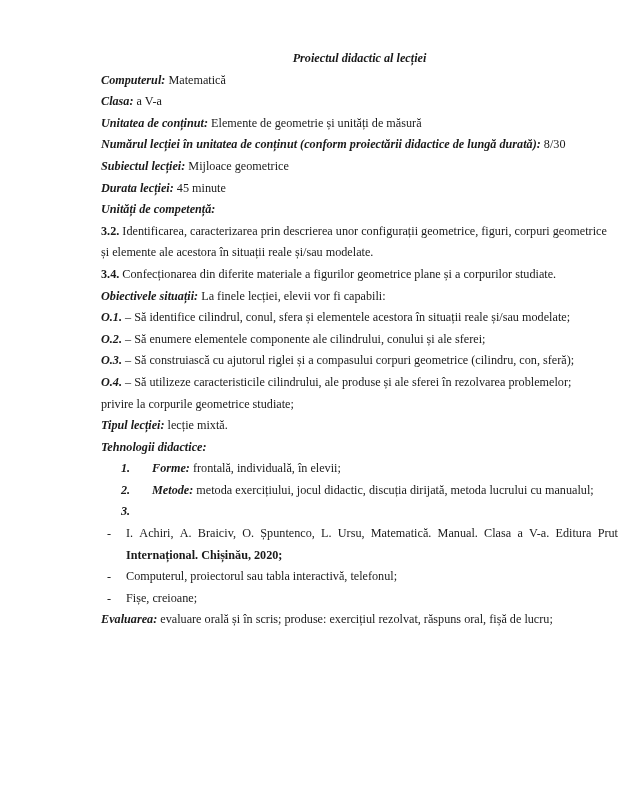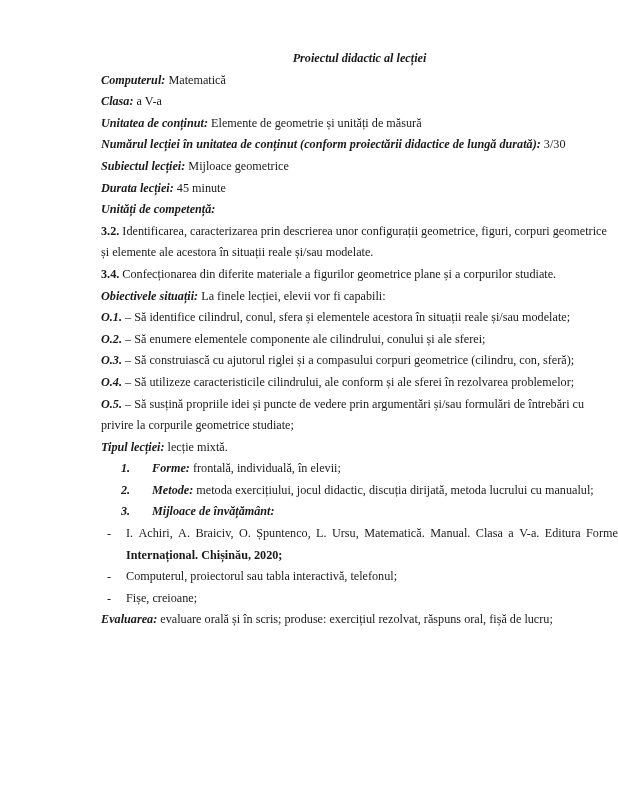"3/30" span { text: 3/30 -> 8/30 }
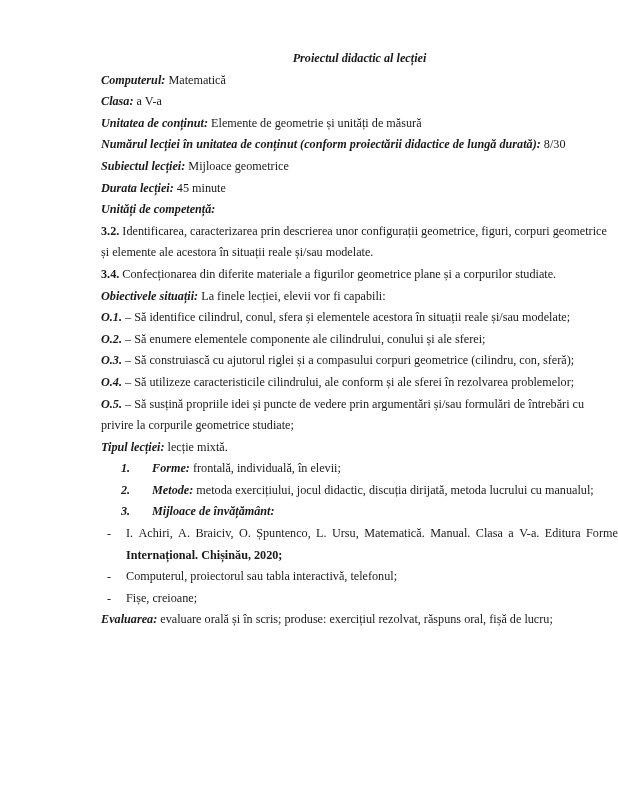"– Să utilizeze caracteristicile" span { text: conform -> produse }
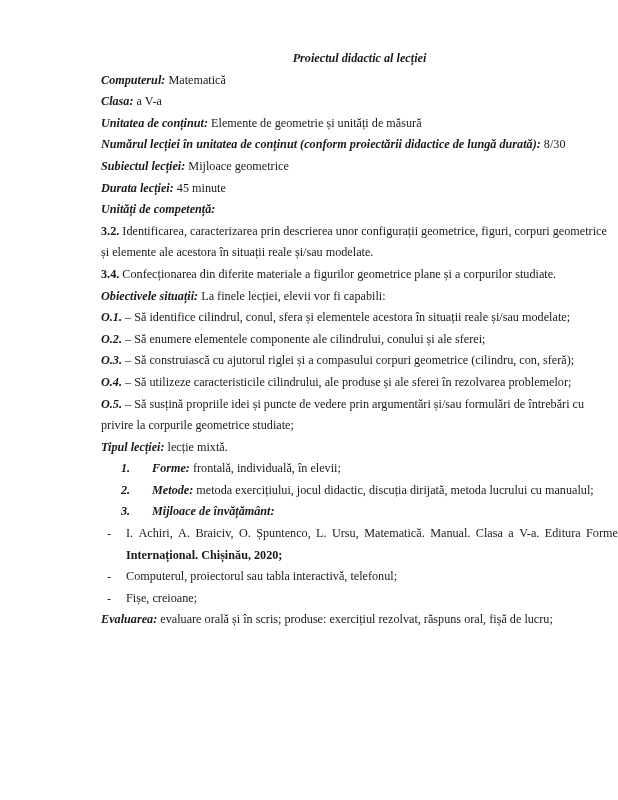"O.5. – Să susțină propriile" div.line { html: <div><span>O.5.</span><span> – Să susțină propriile idei și puncte de vedere prin argumentări și/sau formulări de întrebări cu</span></div> -> none }
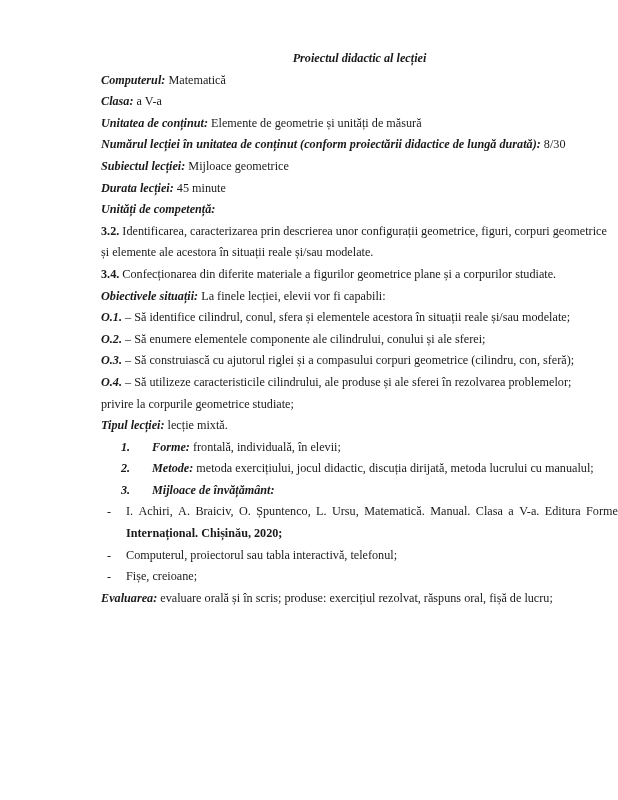"Tehnologii didactice:" div.line { html: none -> <div>Tehnologii didactice:</div> }
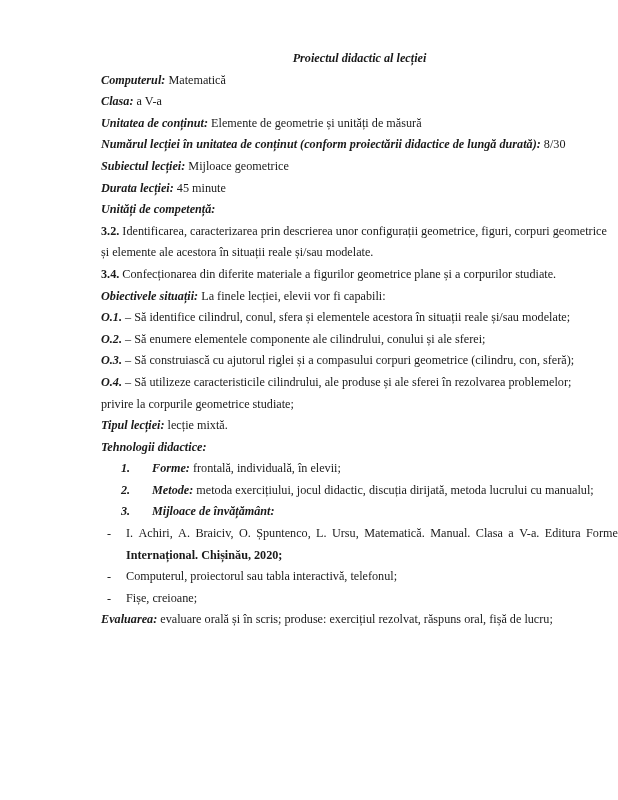"Mijloace de învățământ:" span { html: <span><span>Mijloace de învățământ:</span><span></span></span> -> none }
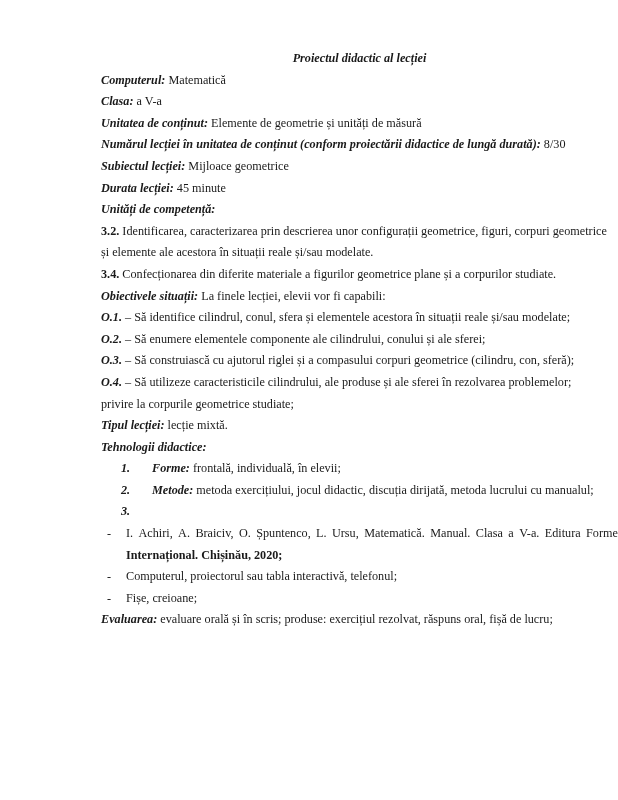"Forme" span { text: Forme -> Prut }
